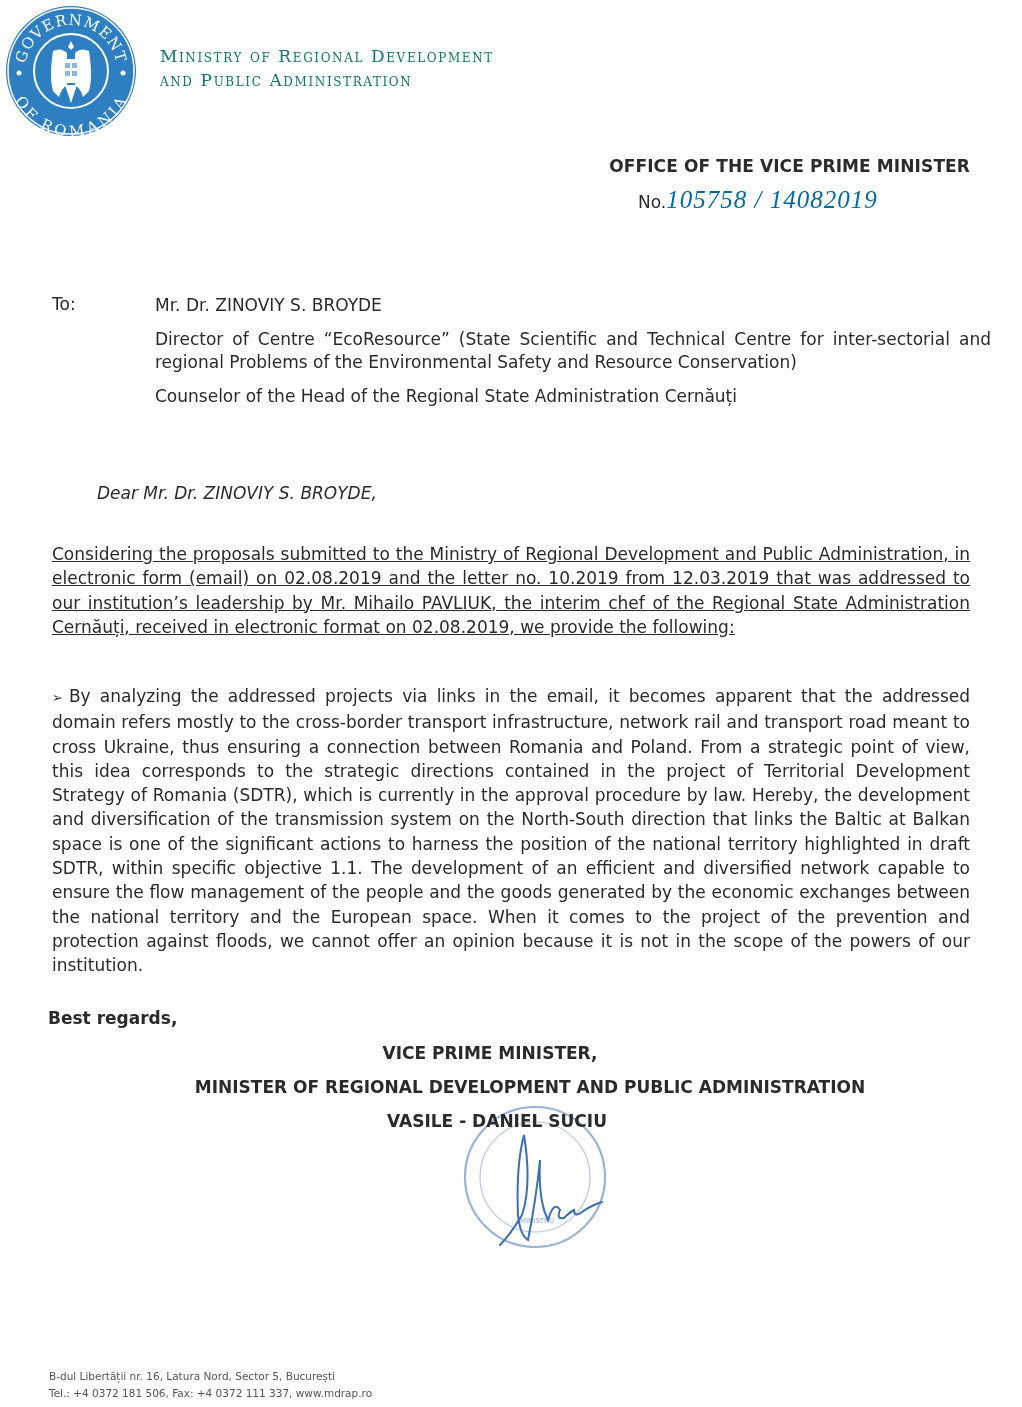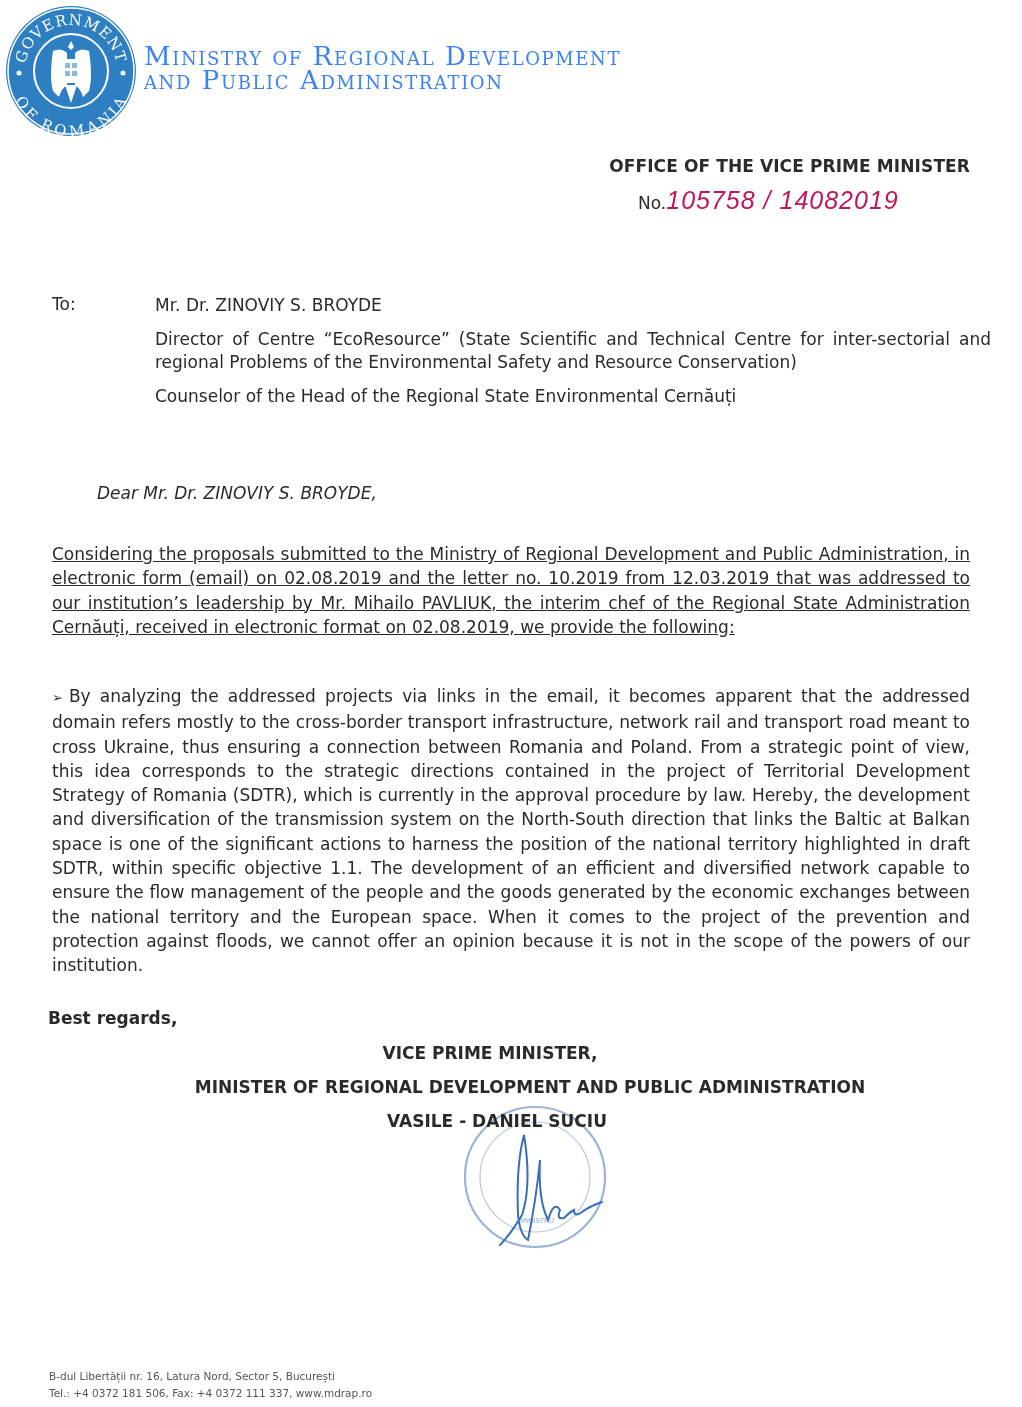"Ministry of Regional Development" .ministry { color: #3b82f6 -> #0f766e; font-size: 26px -> 17px; left: 144px -> 160px }
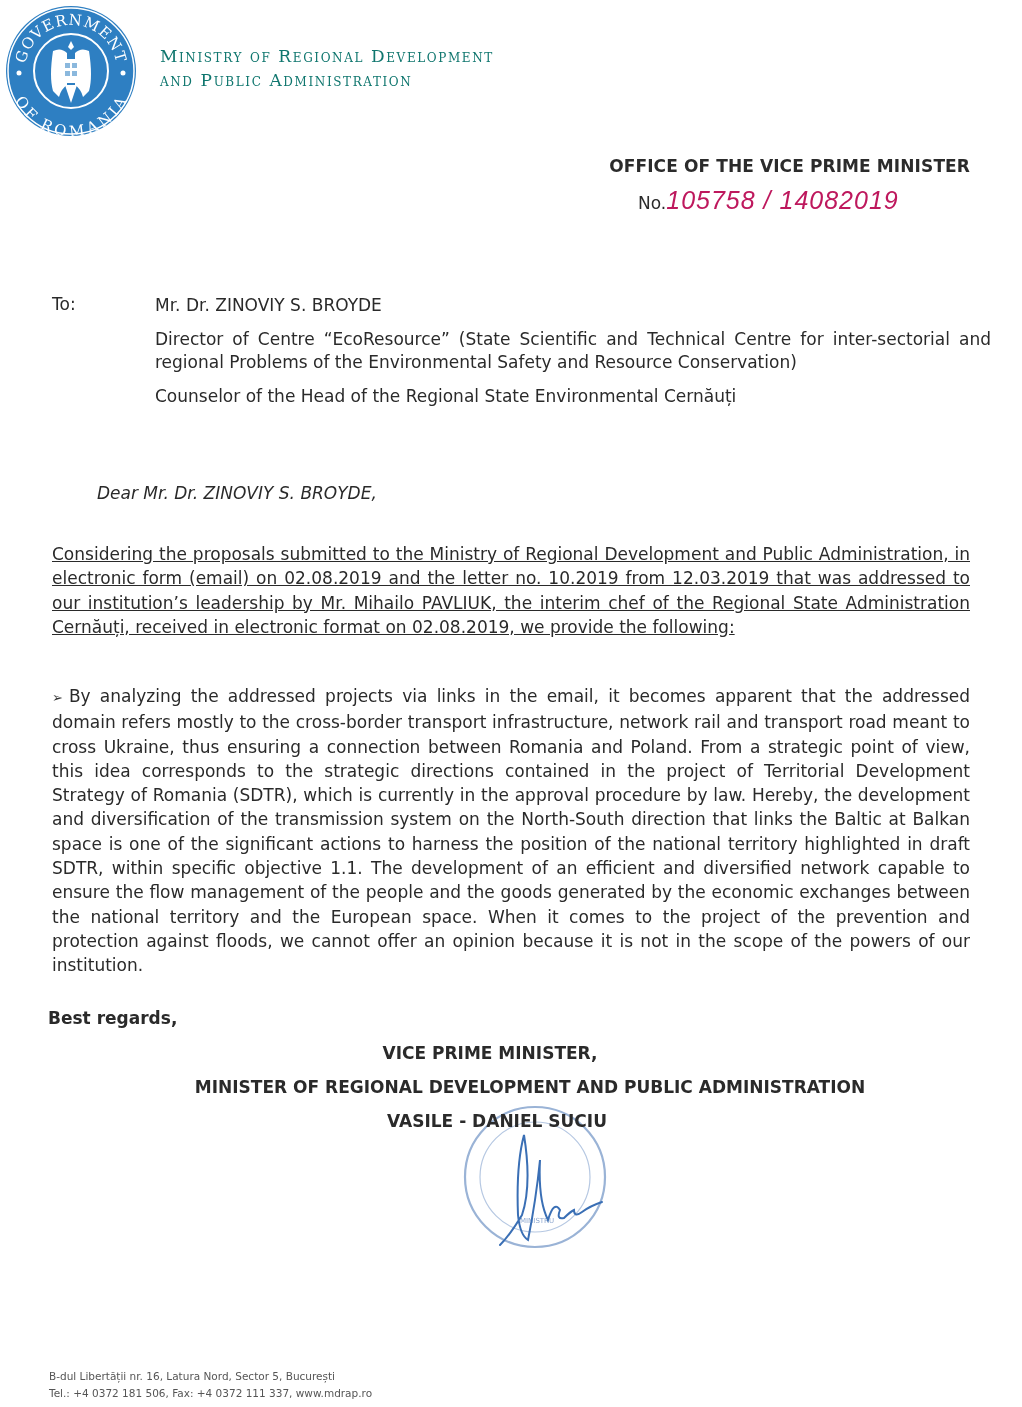"105758 / 14082019" .regno .hand { color: #be185d -> #0369a1; font-family: Liberation Sans, sans-serif -> Liberation Serif, serif }
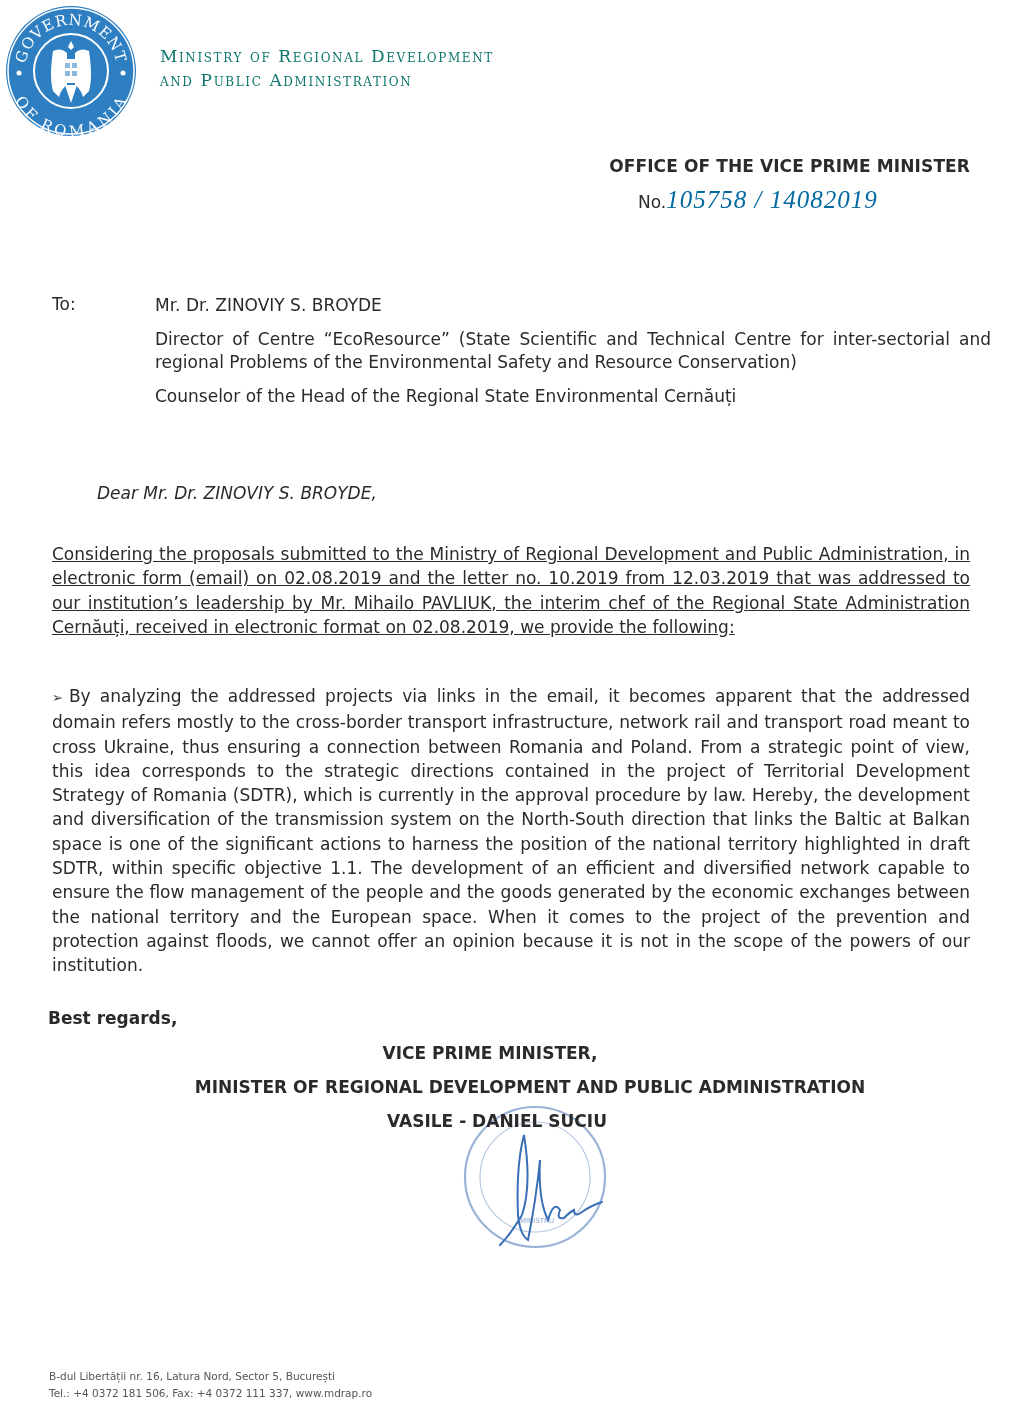"Counselor of the Head of" p.gap { text: Environmental -> Administration }
